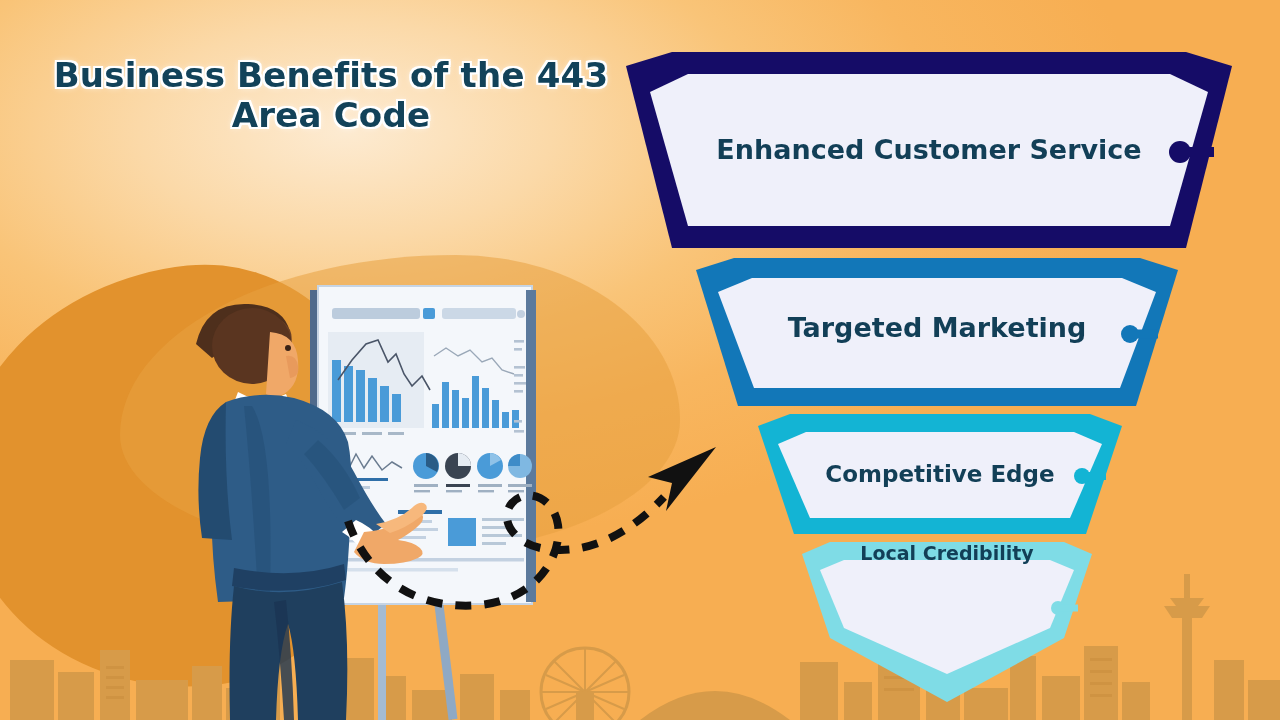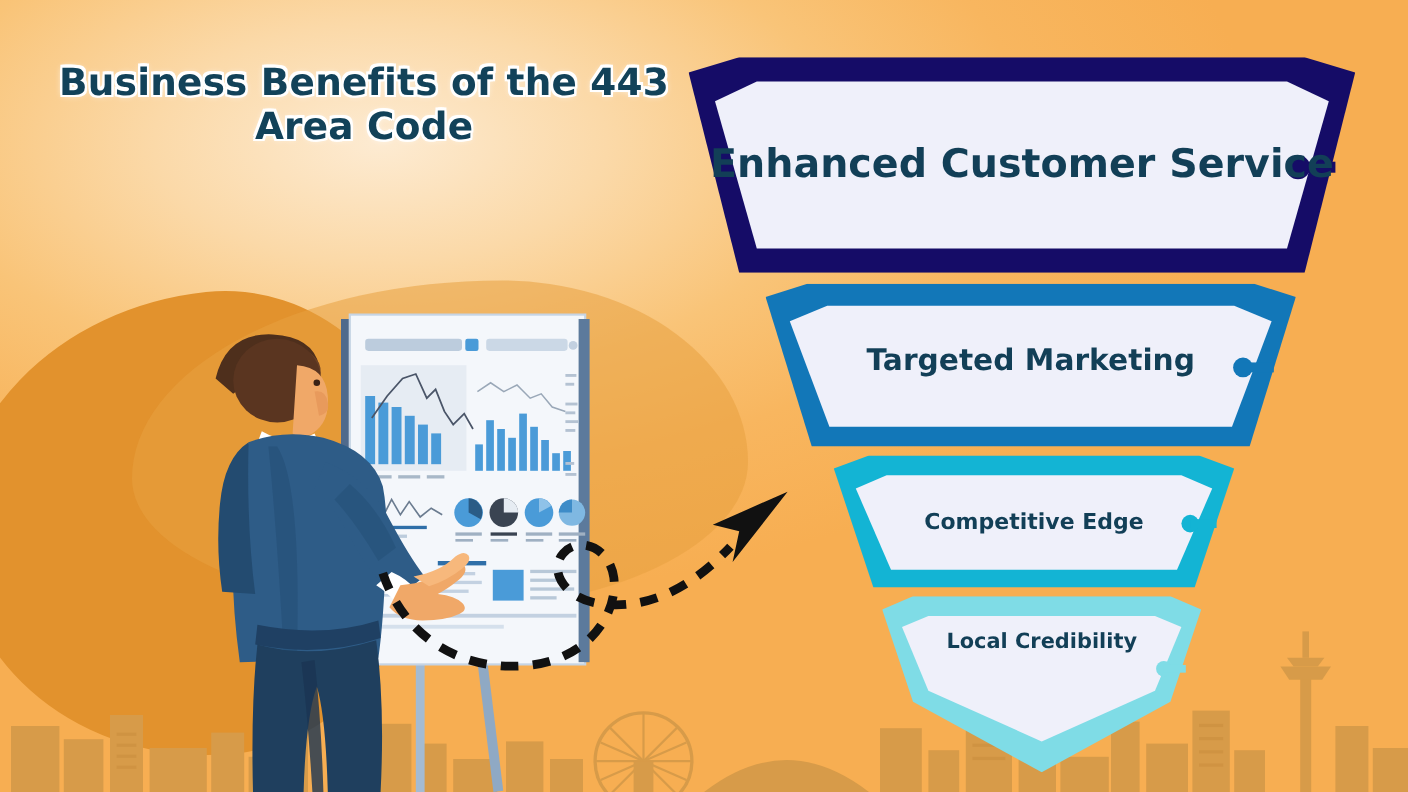"Enhanced Customer Service" #band-0 .band-label { font-size: 36px -> 27px }
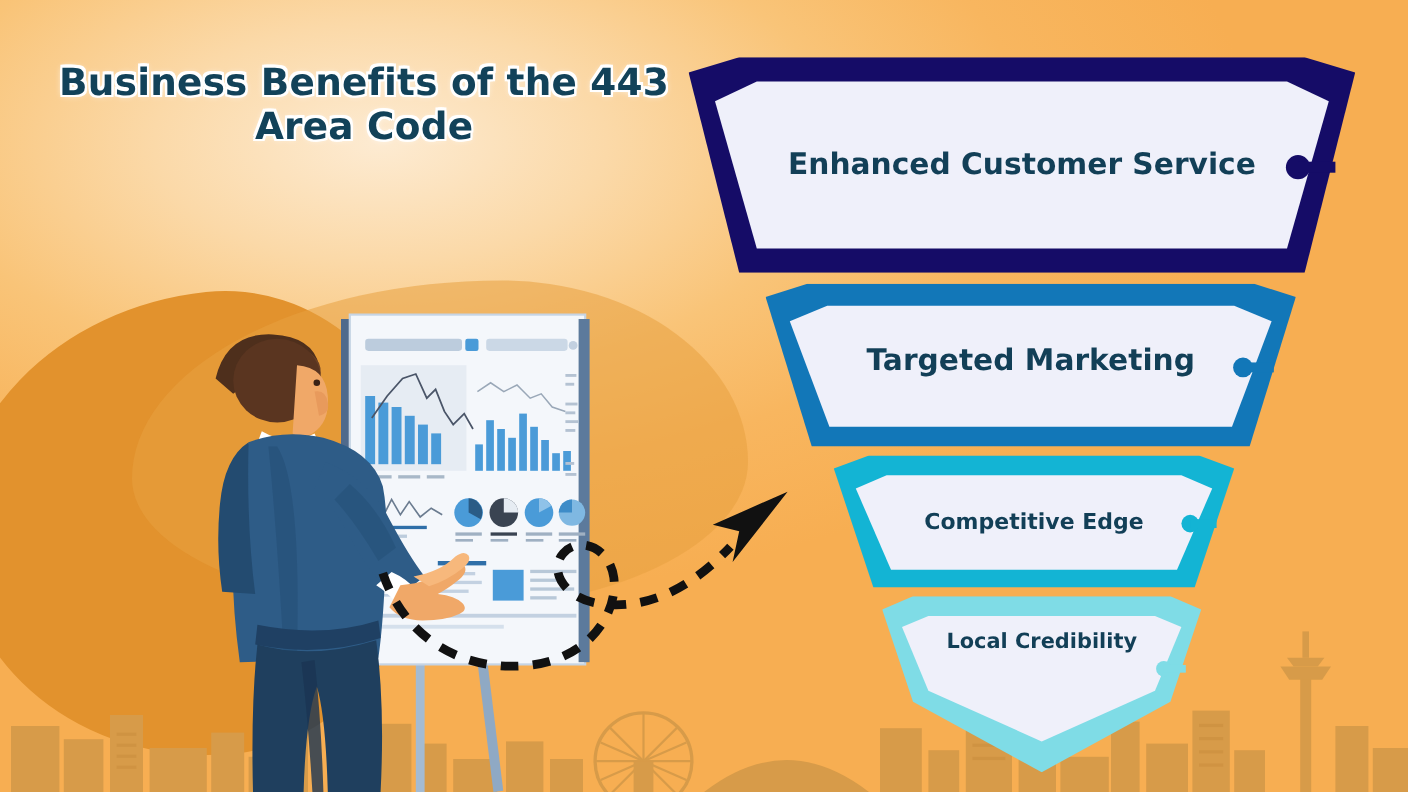"Competitive Edge" #band-2 .band-label { font-size: 20px -> 23px }
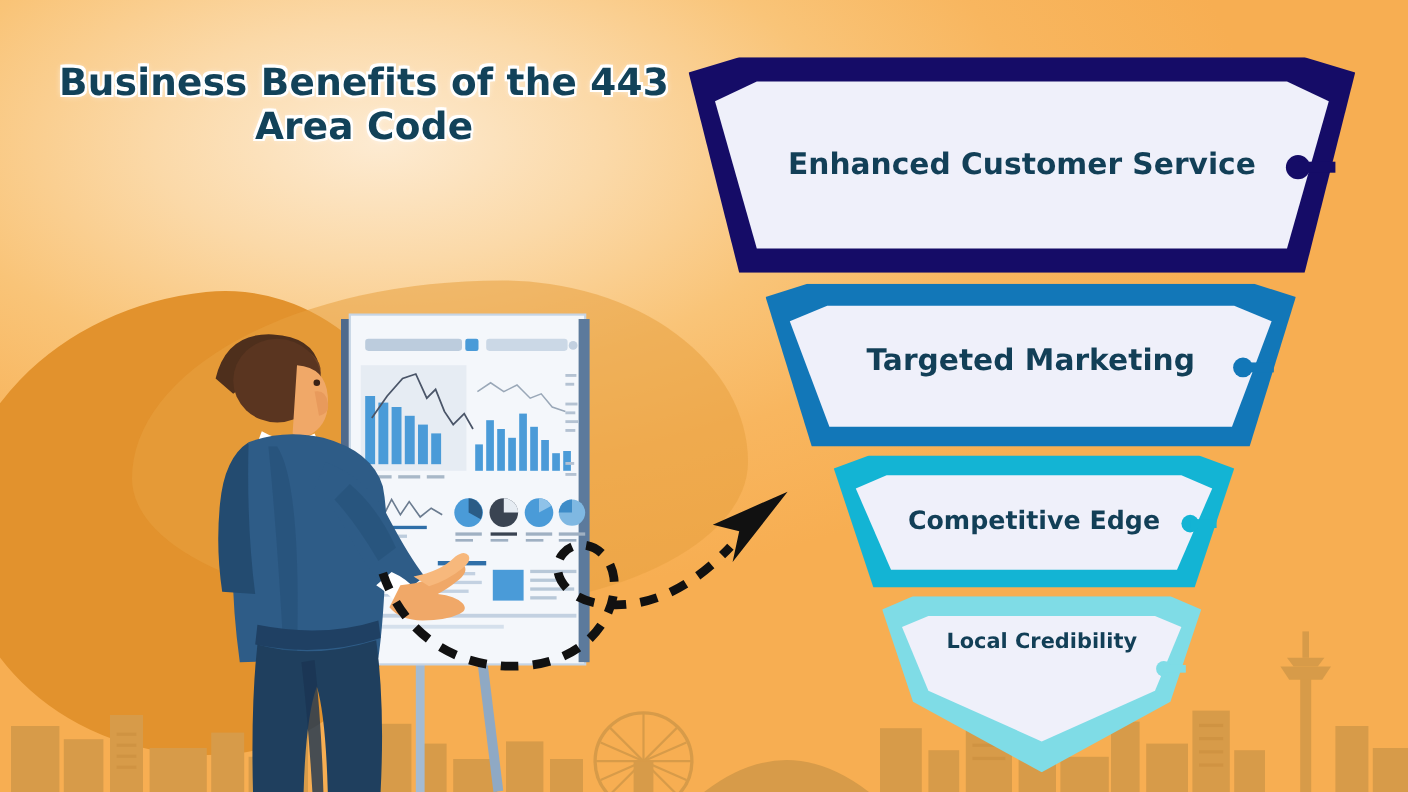"Local Credibility" div.band-label { padding-top: 30px -> none }
